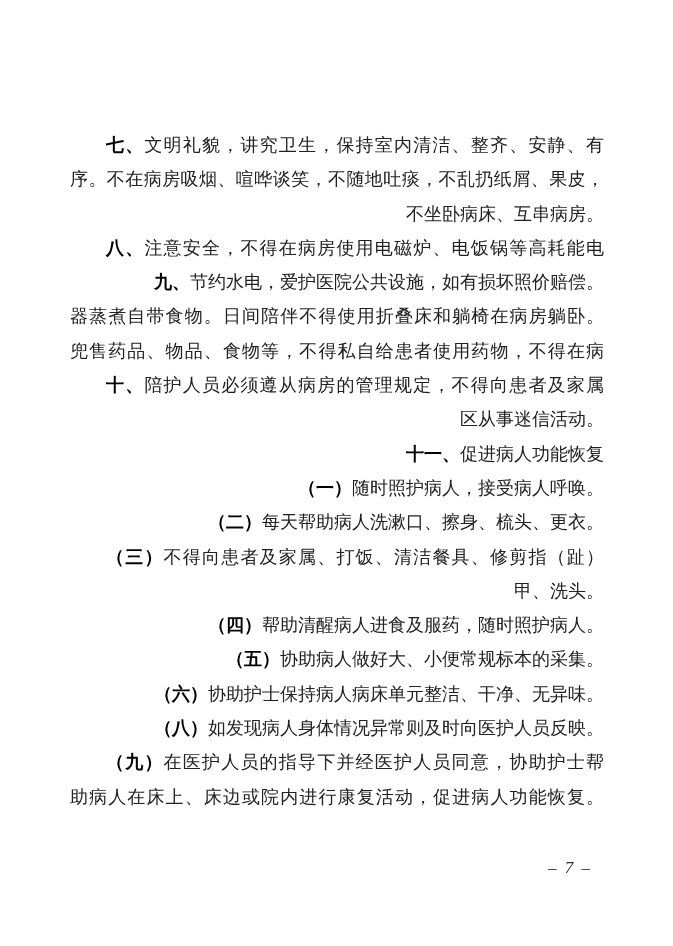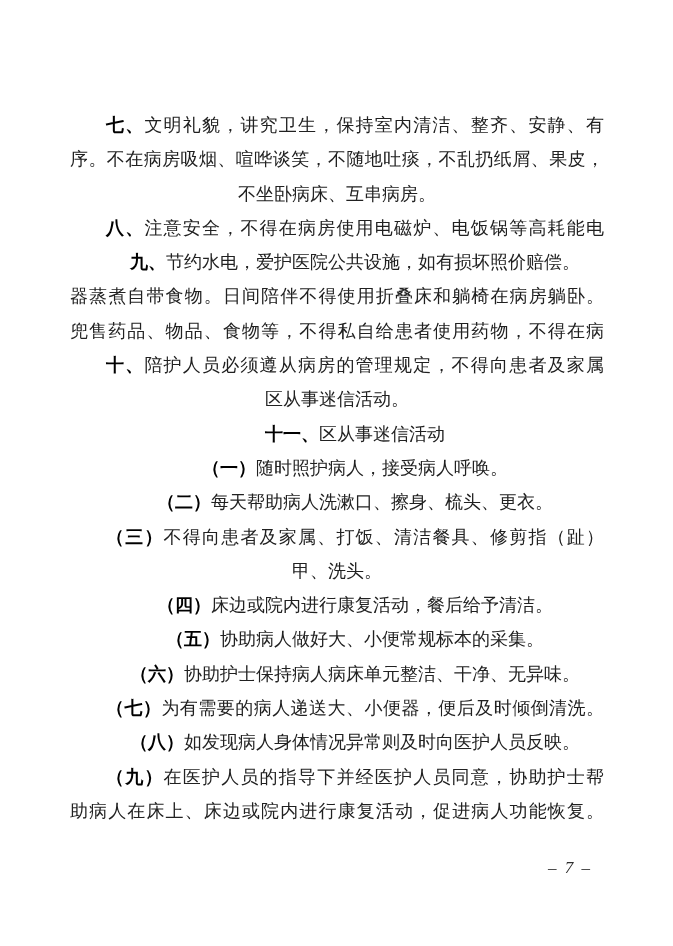"七、文明礼貌，讲究卫生，保持室内清洁、整齐、安静、有" .page-body { top: 108px -> 128px }
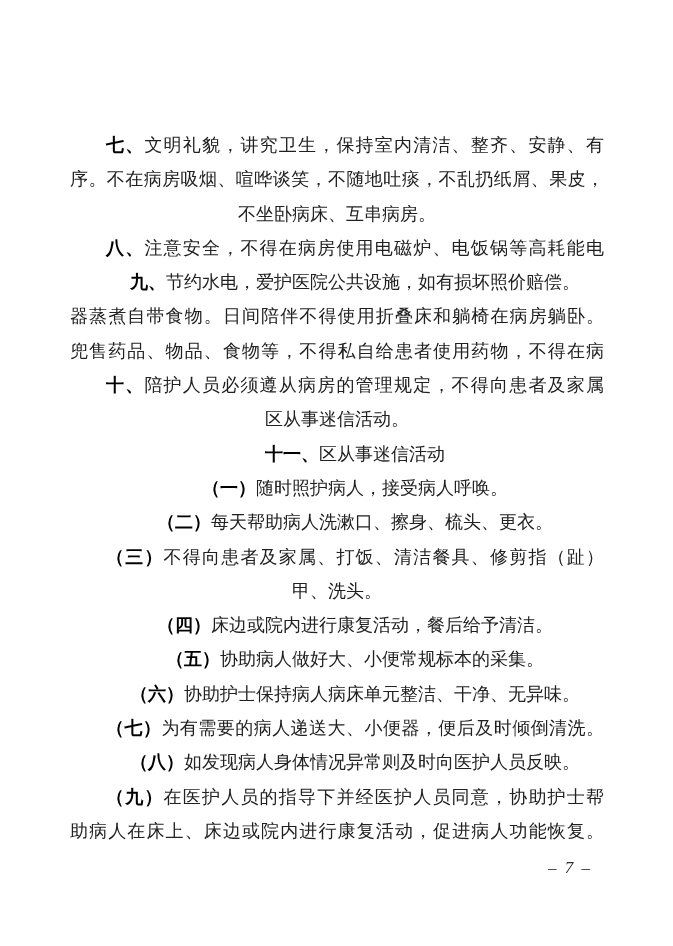"不坐卧病床、互串病房。" .line { text-align: center -> right }
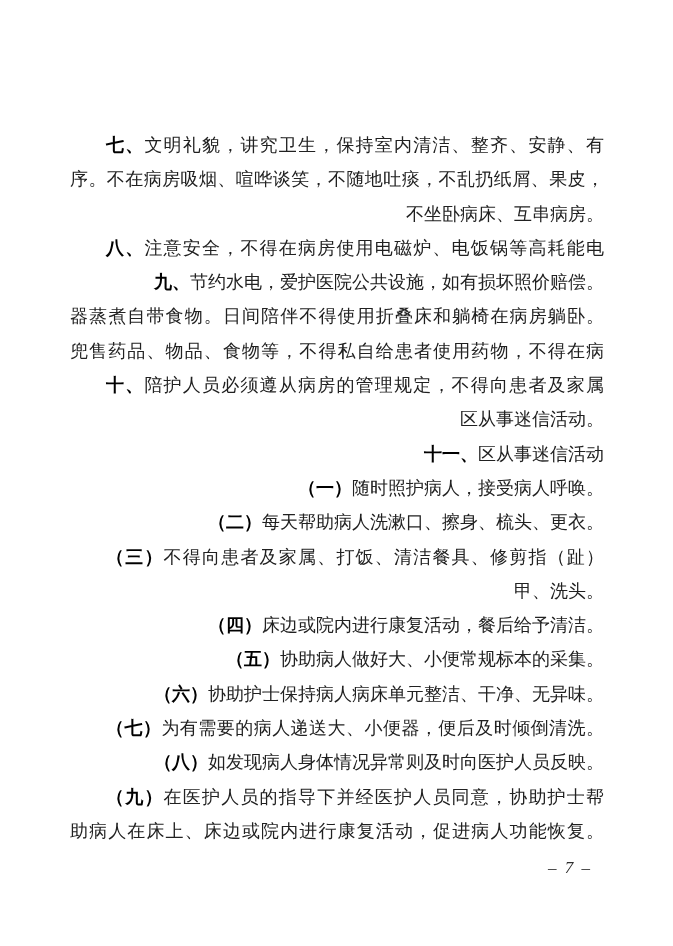"区从事迷信活动" span { text: 区从事迷信活动 -> 促进病人功能恢复 }
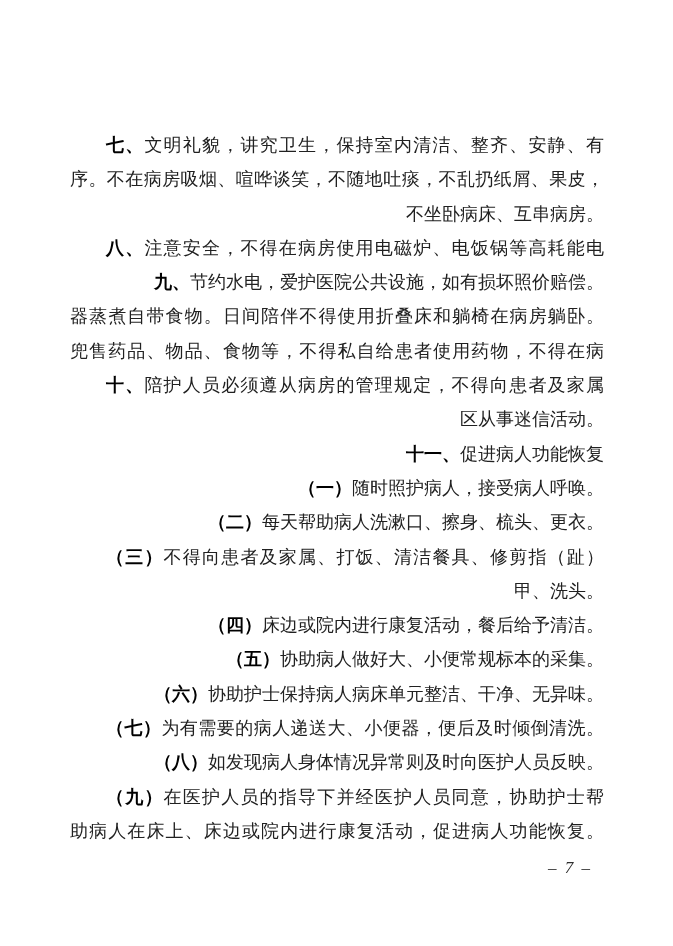"床边或院内进行康复活动，餐后给予清洁。" span { text: 床边或院内进行康复活动，餐后给予清洁 -> 帮助清醒病人进食及服药，随时照护病人 }
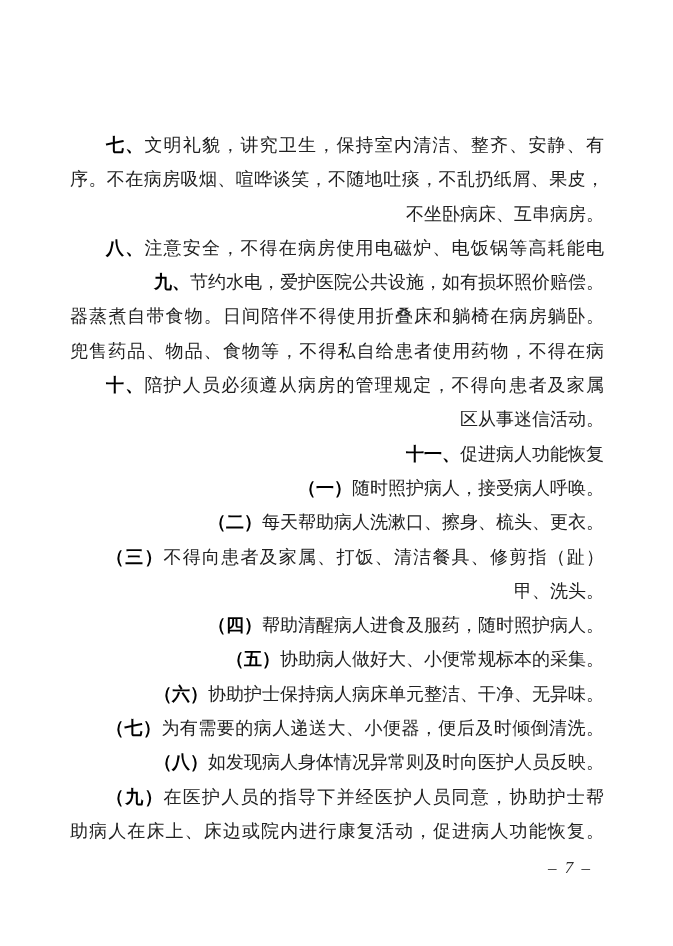"（七）为有需要的病人递送大、小便器，便后及时倾倒清洗。" div.line { html: <div><span>（七）</span><span>为有需要的病人递送大、小便器，便后及时倾倒清洗。</span></div> -> none }
